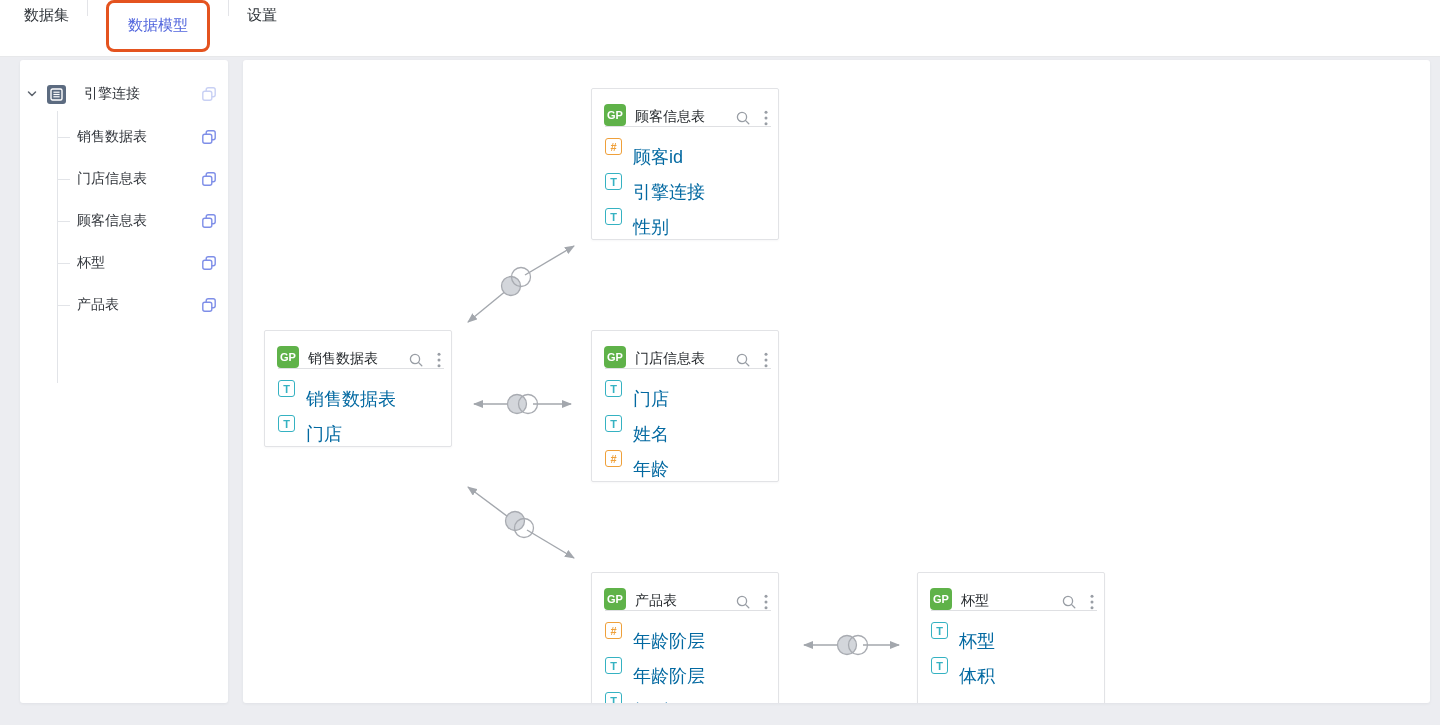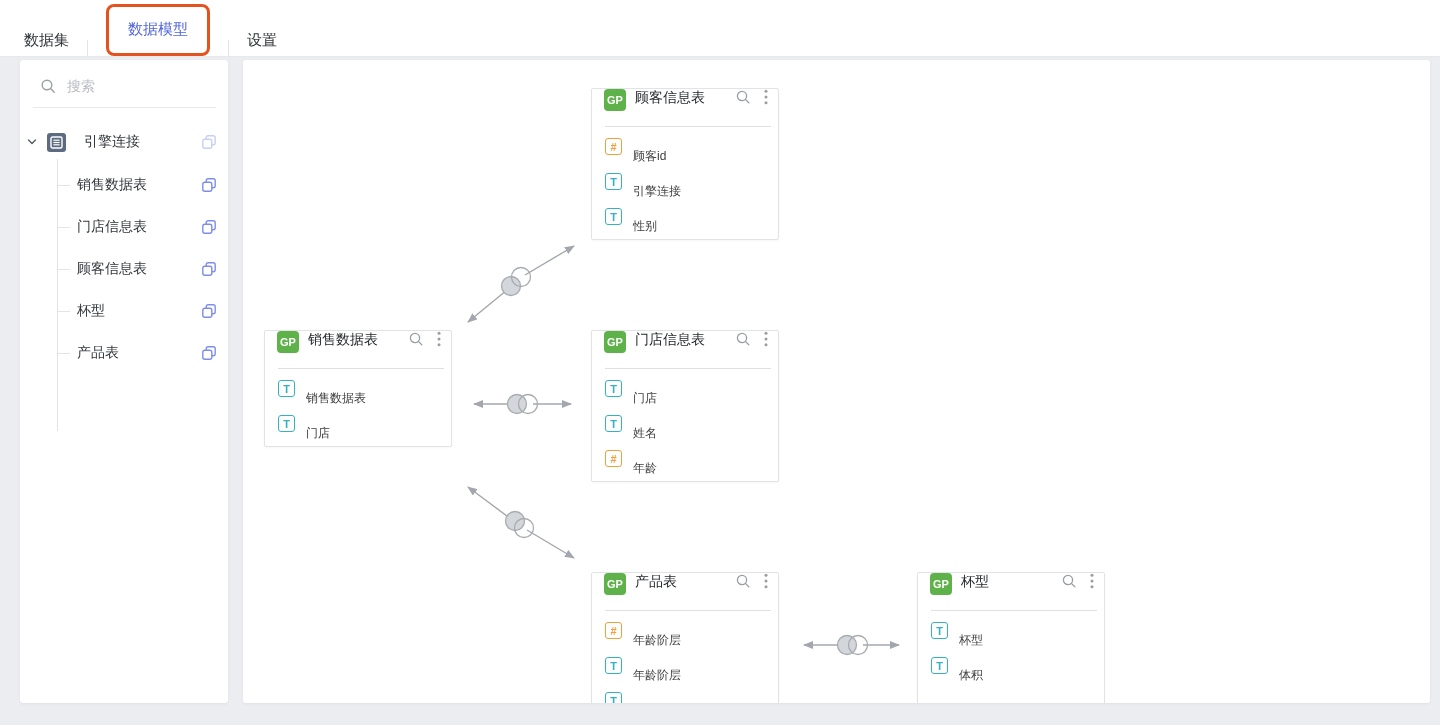"数据集" .topbar { align-items: flex-end -> flex-start }
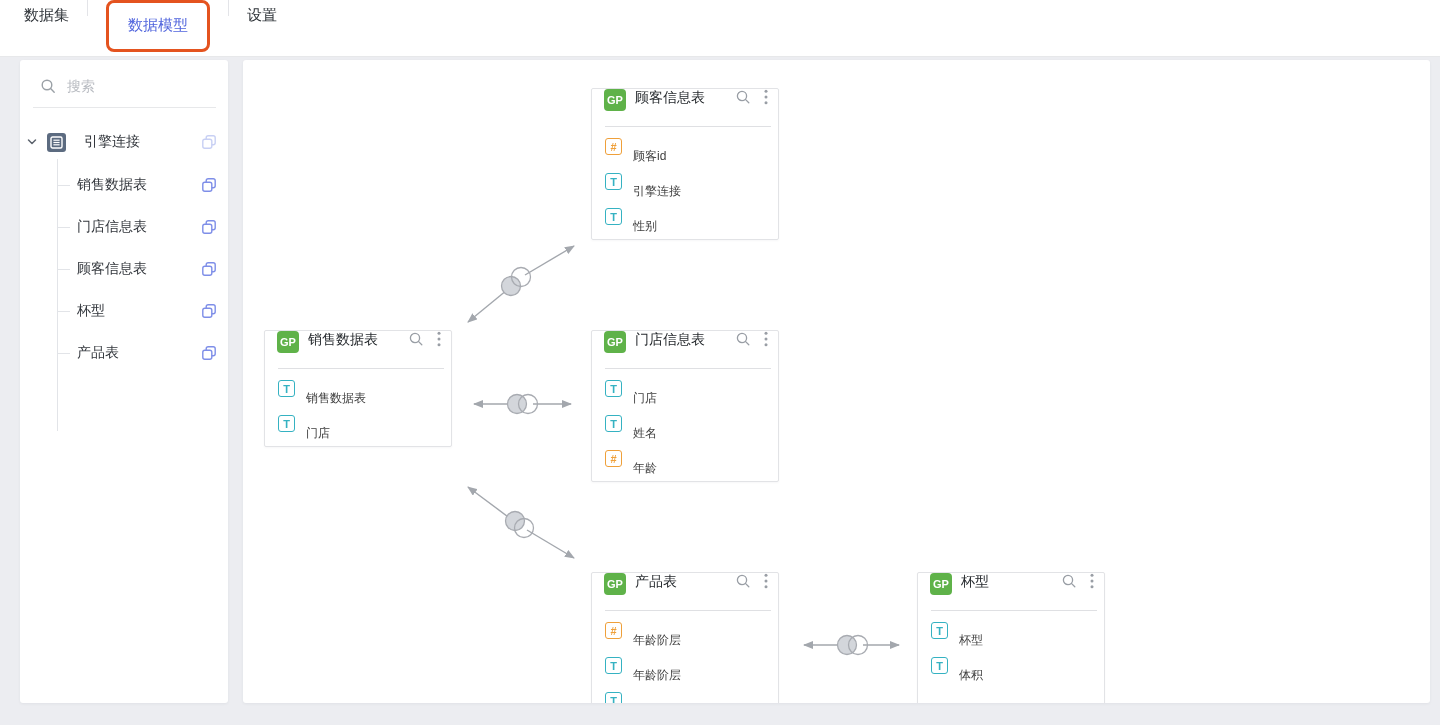"搜索" div.search { html: <div> <svg> <circle></circle> <line></line> </svg> <input> </div> -> none }
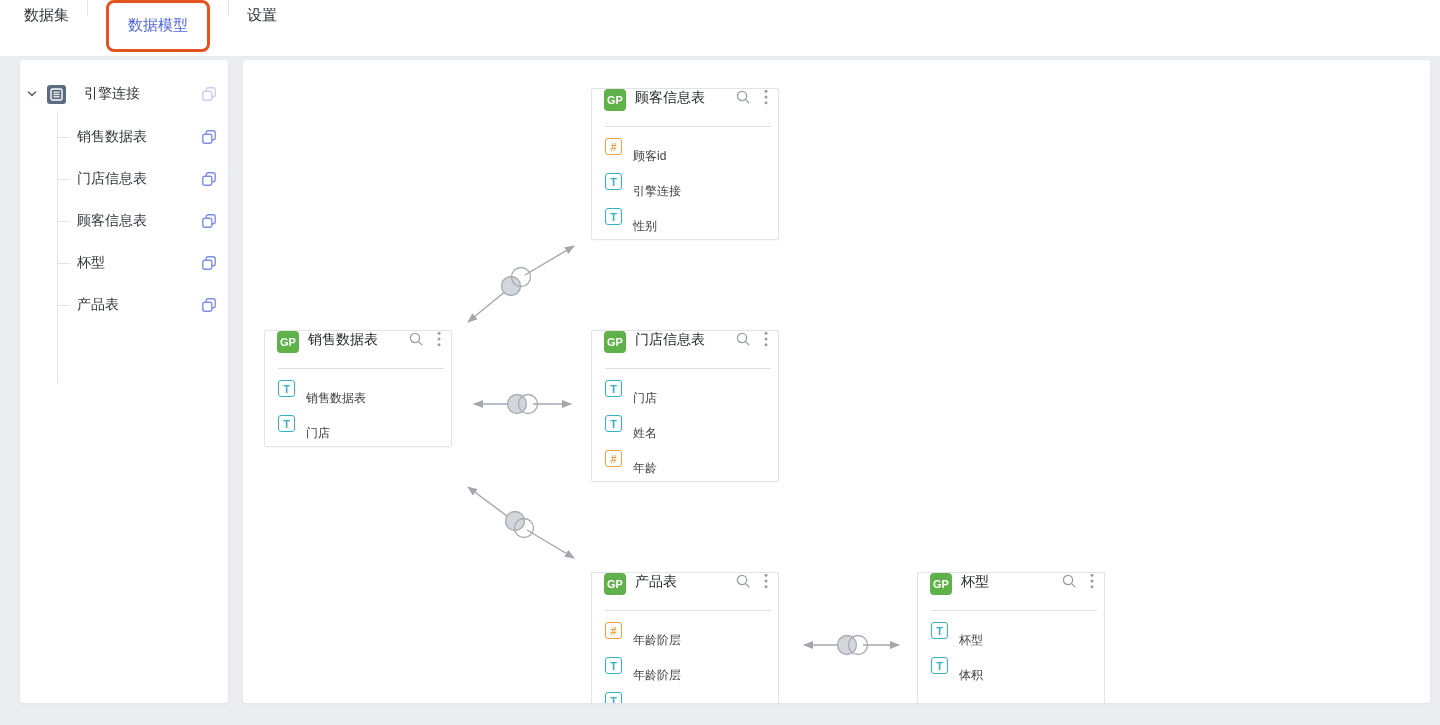"GP" .card-head { align-items: flex-start -> flex-end }
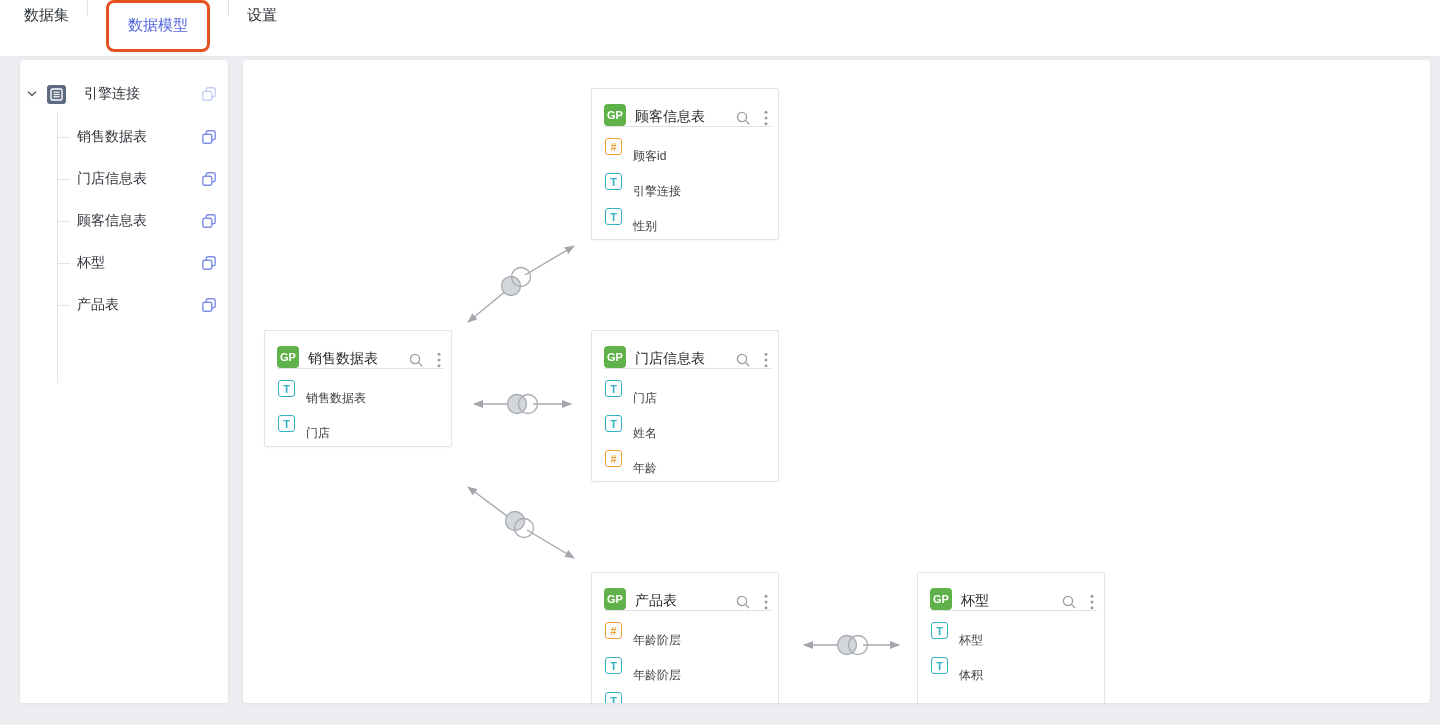"顾客id" .flabel { color: #404040 -> #0369a1; font-size: 12px -> 18px }
